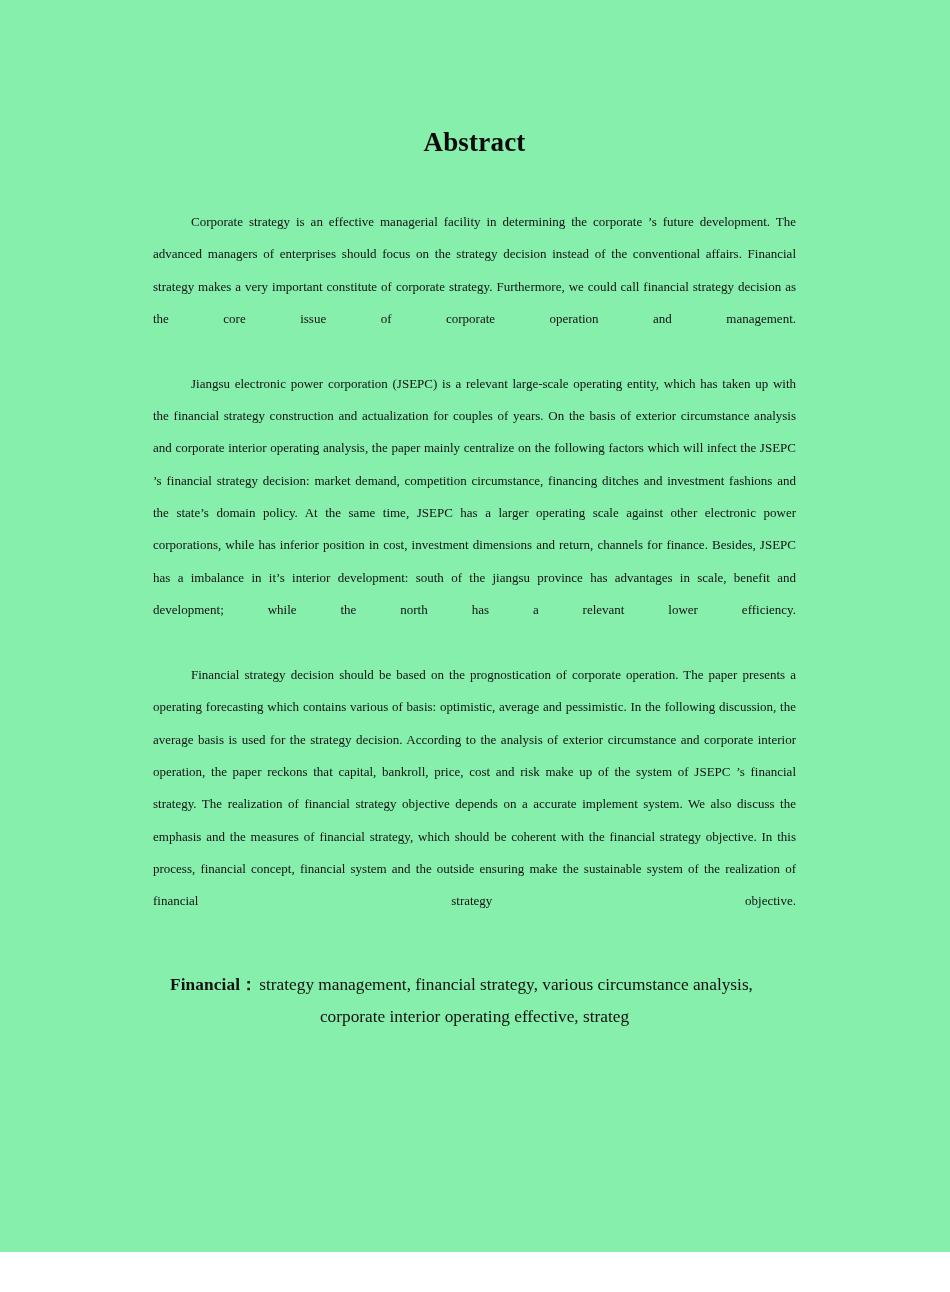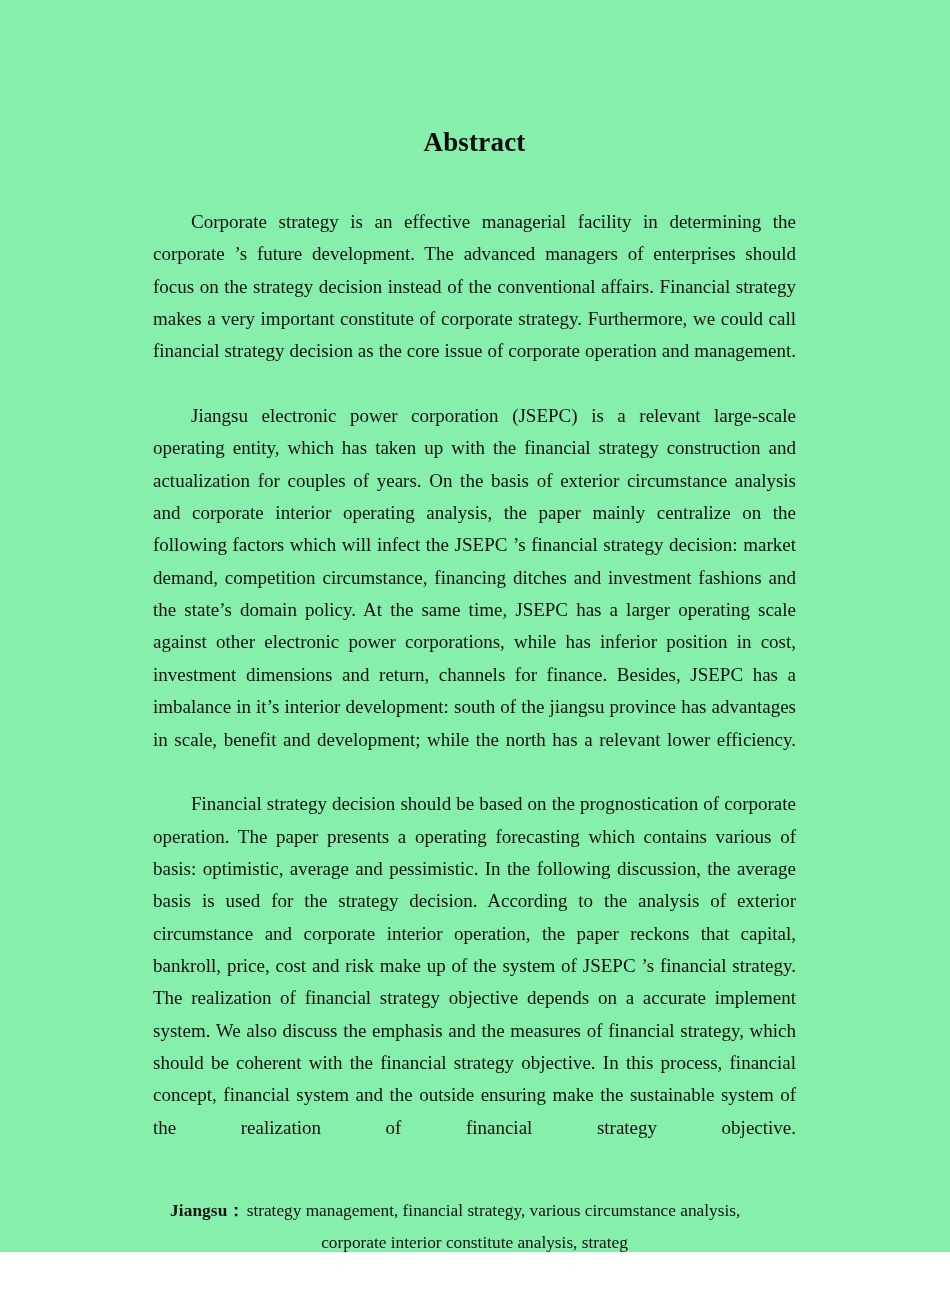"Corporate strategy is an effective" p.para { font-size: 19px -> 13px }
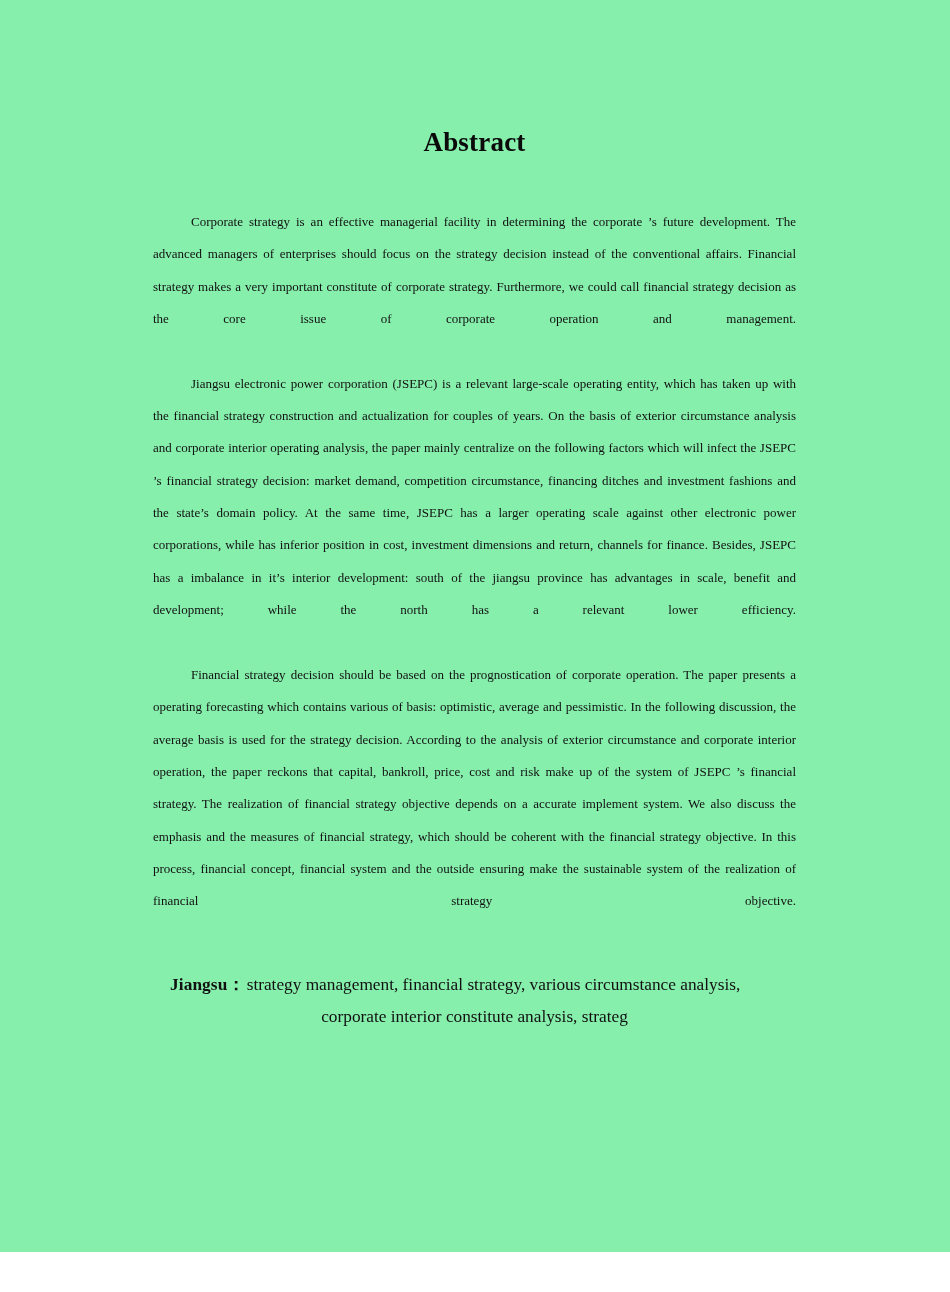"Jiangsu" span.kw-label { text: Jiangsu -> Financial }
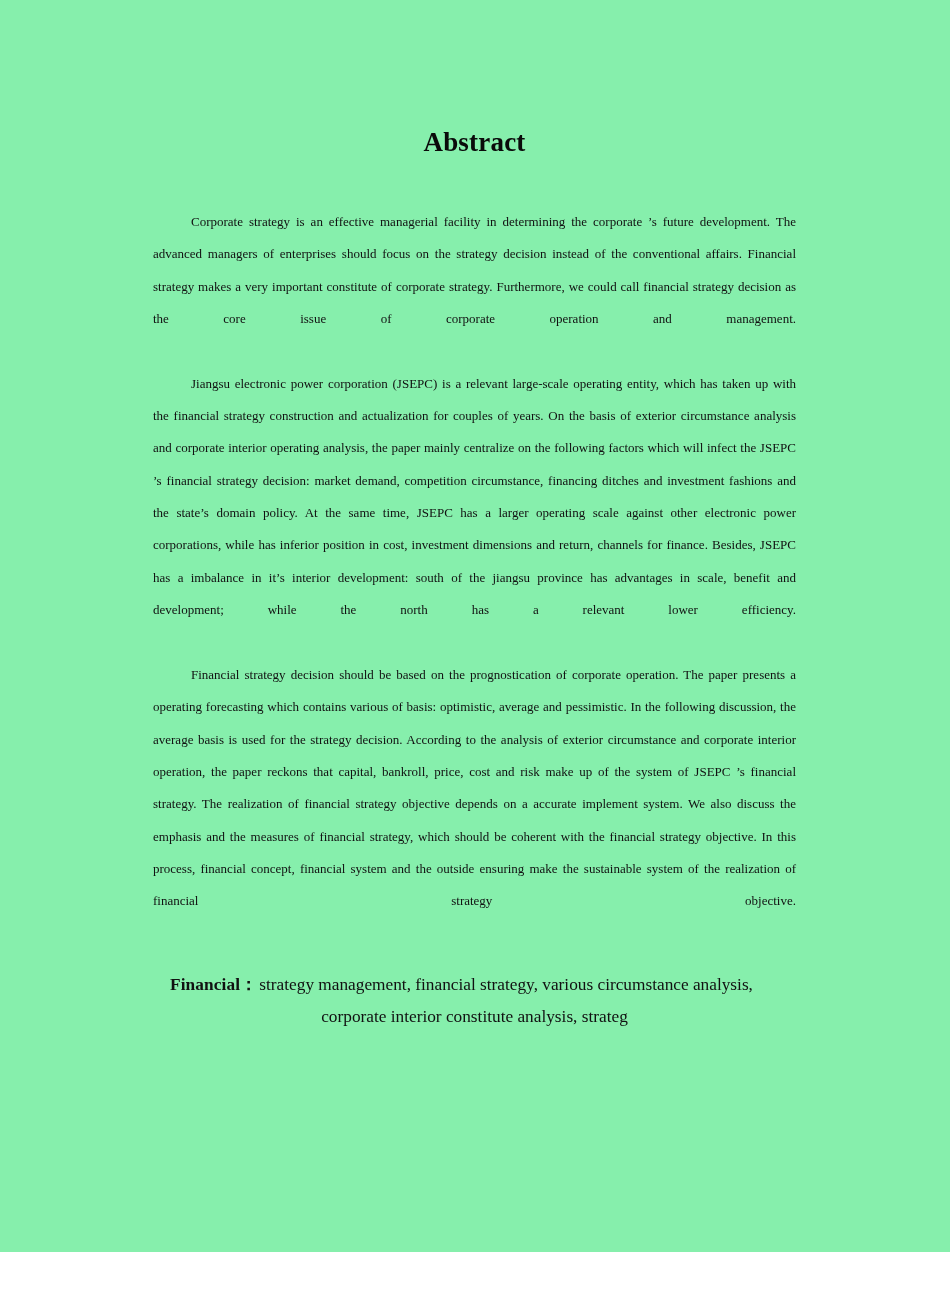"corporate interior constitute analysis," div.kw-line-2 { text: constitute analysis -> operating effective }
